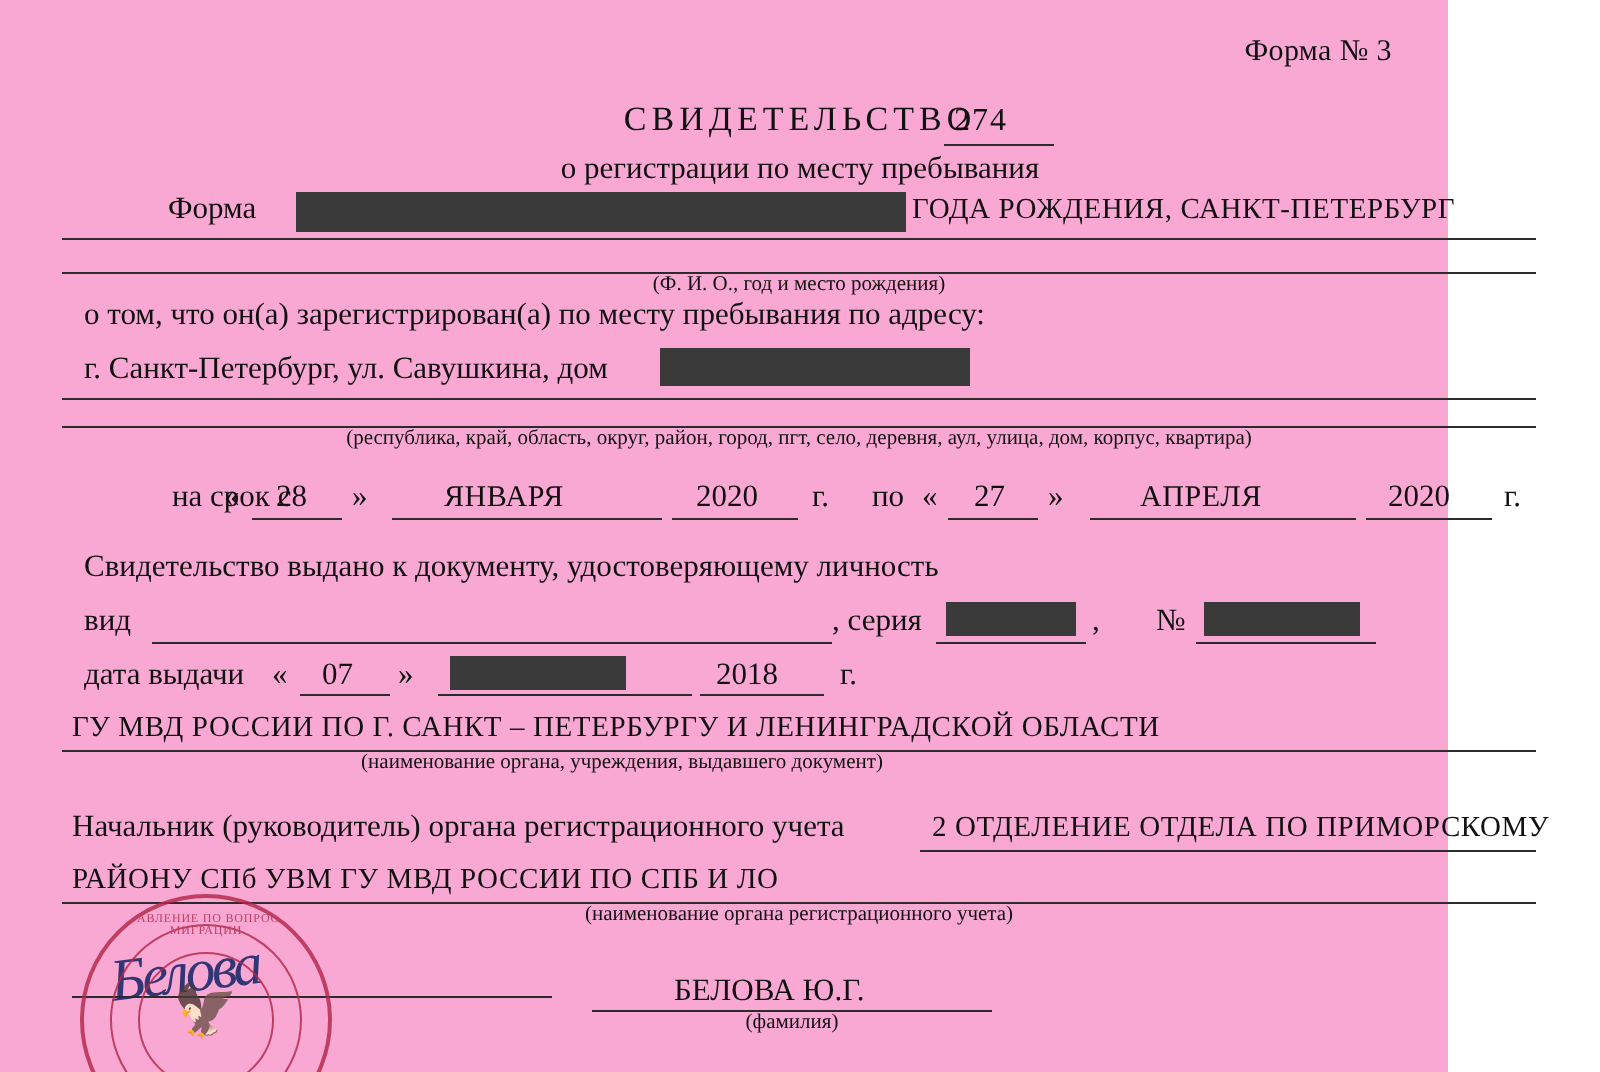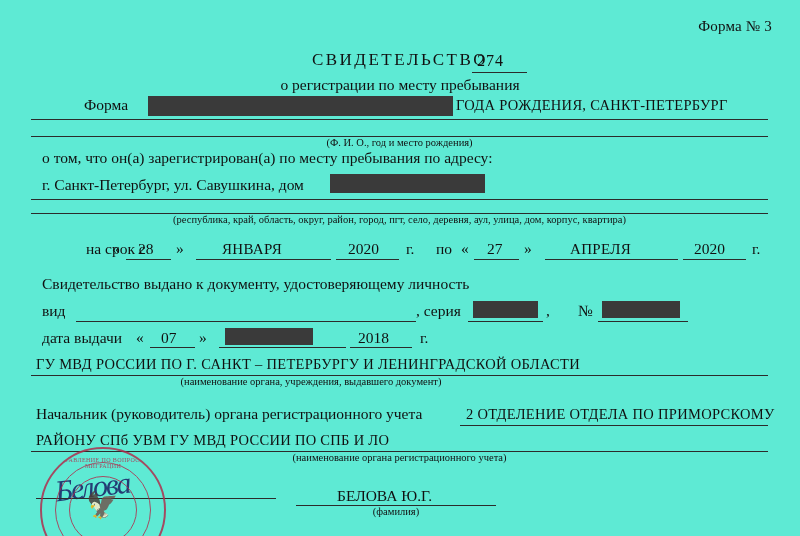"Форма № 3" .page { background: #5eead4 -> #f9a8d4; width: 800px -> 724px }
